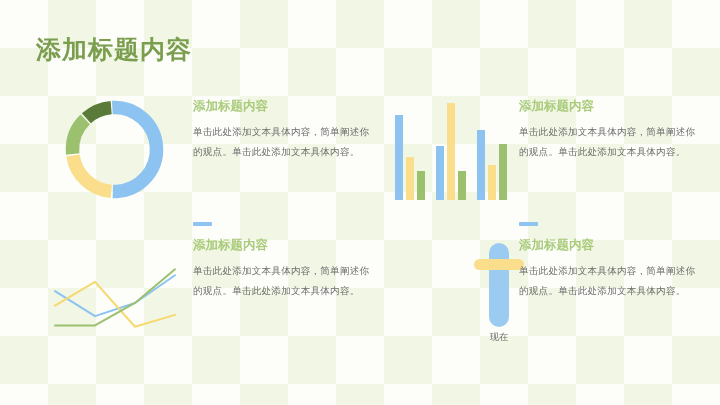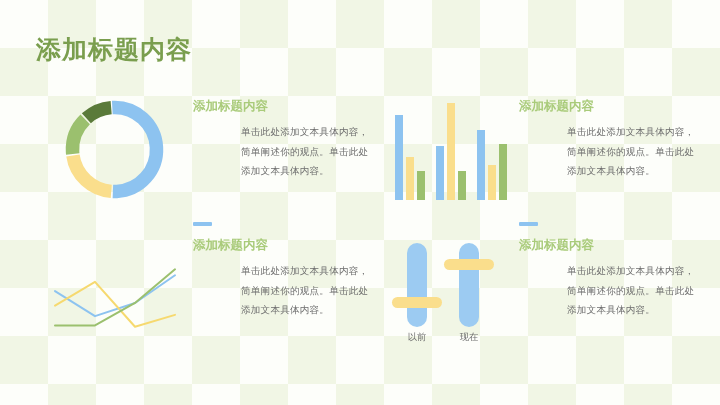"单击此处添加文本具体内容，简单阐述你的观点。单击此处添加文本具体内容。" .block-body { padding-left: 48px -> none }
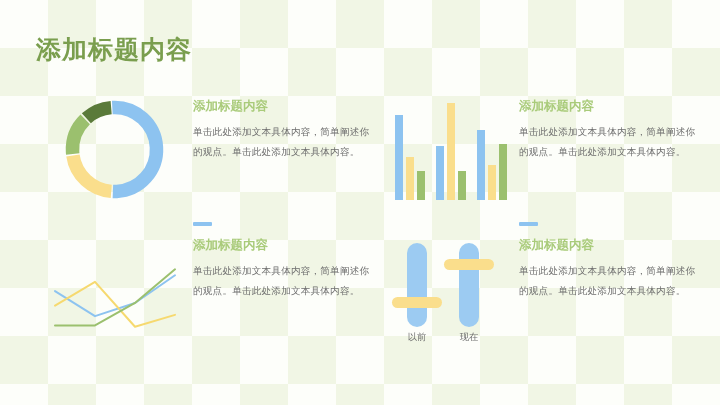"以前" div.compare-col { html: <div> <div></div> <div></div> <div>以前</div> </div> -> none }
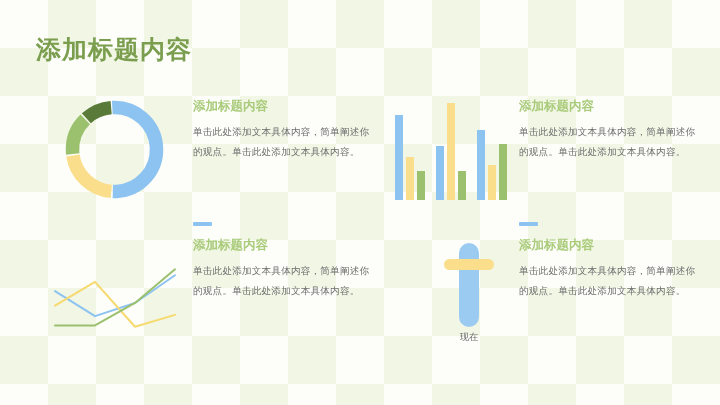"现在" div.compare-col { left: 52px -> 82px }
